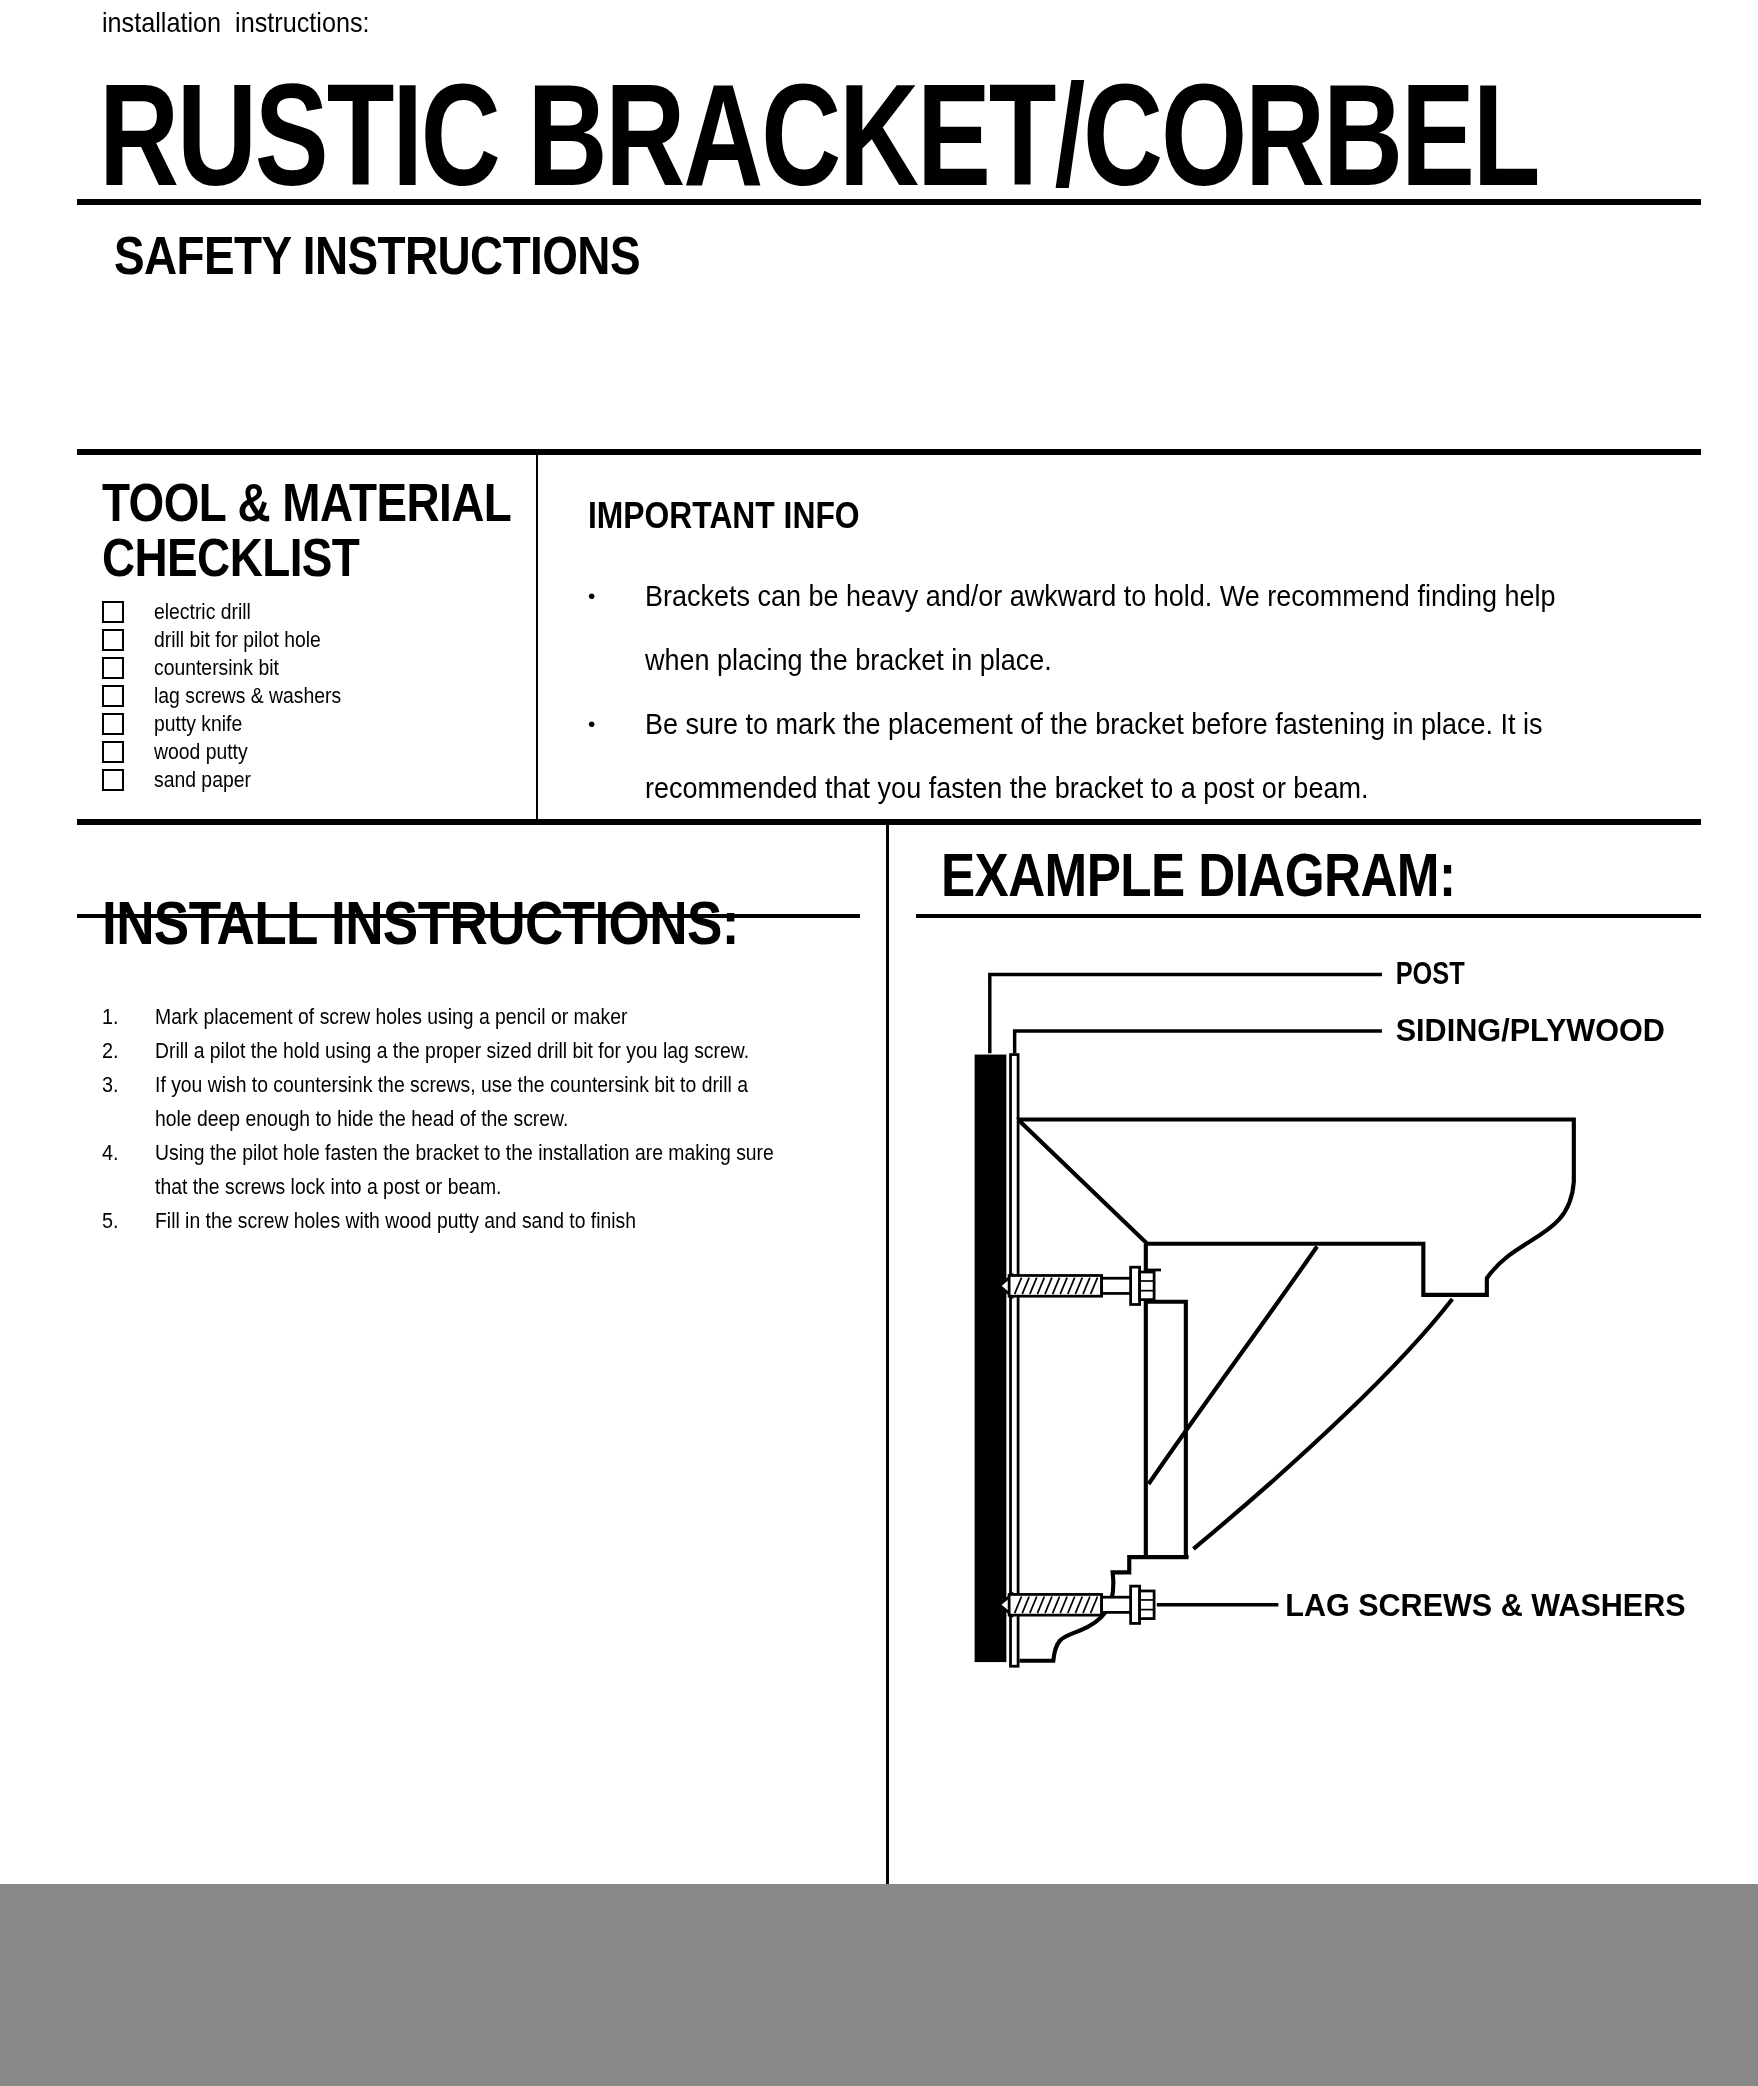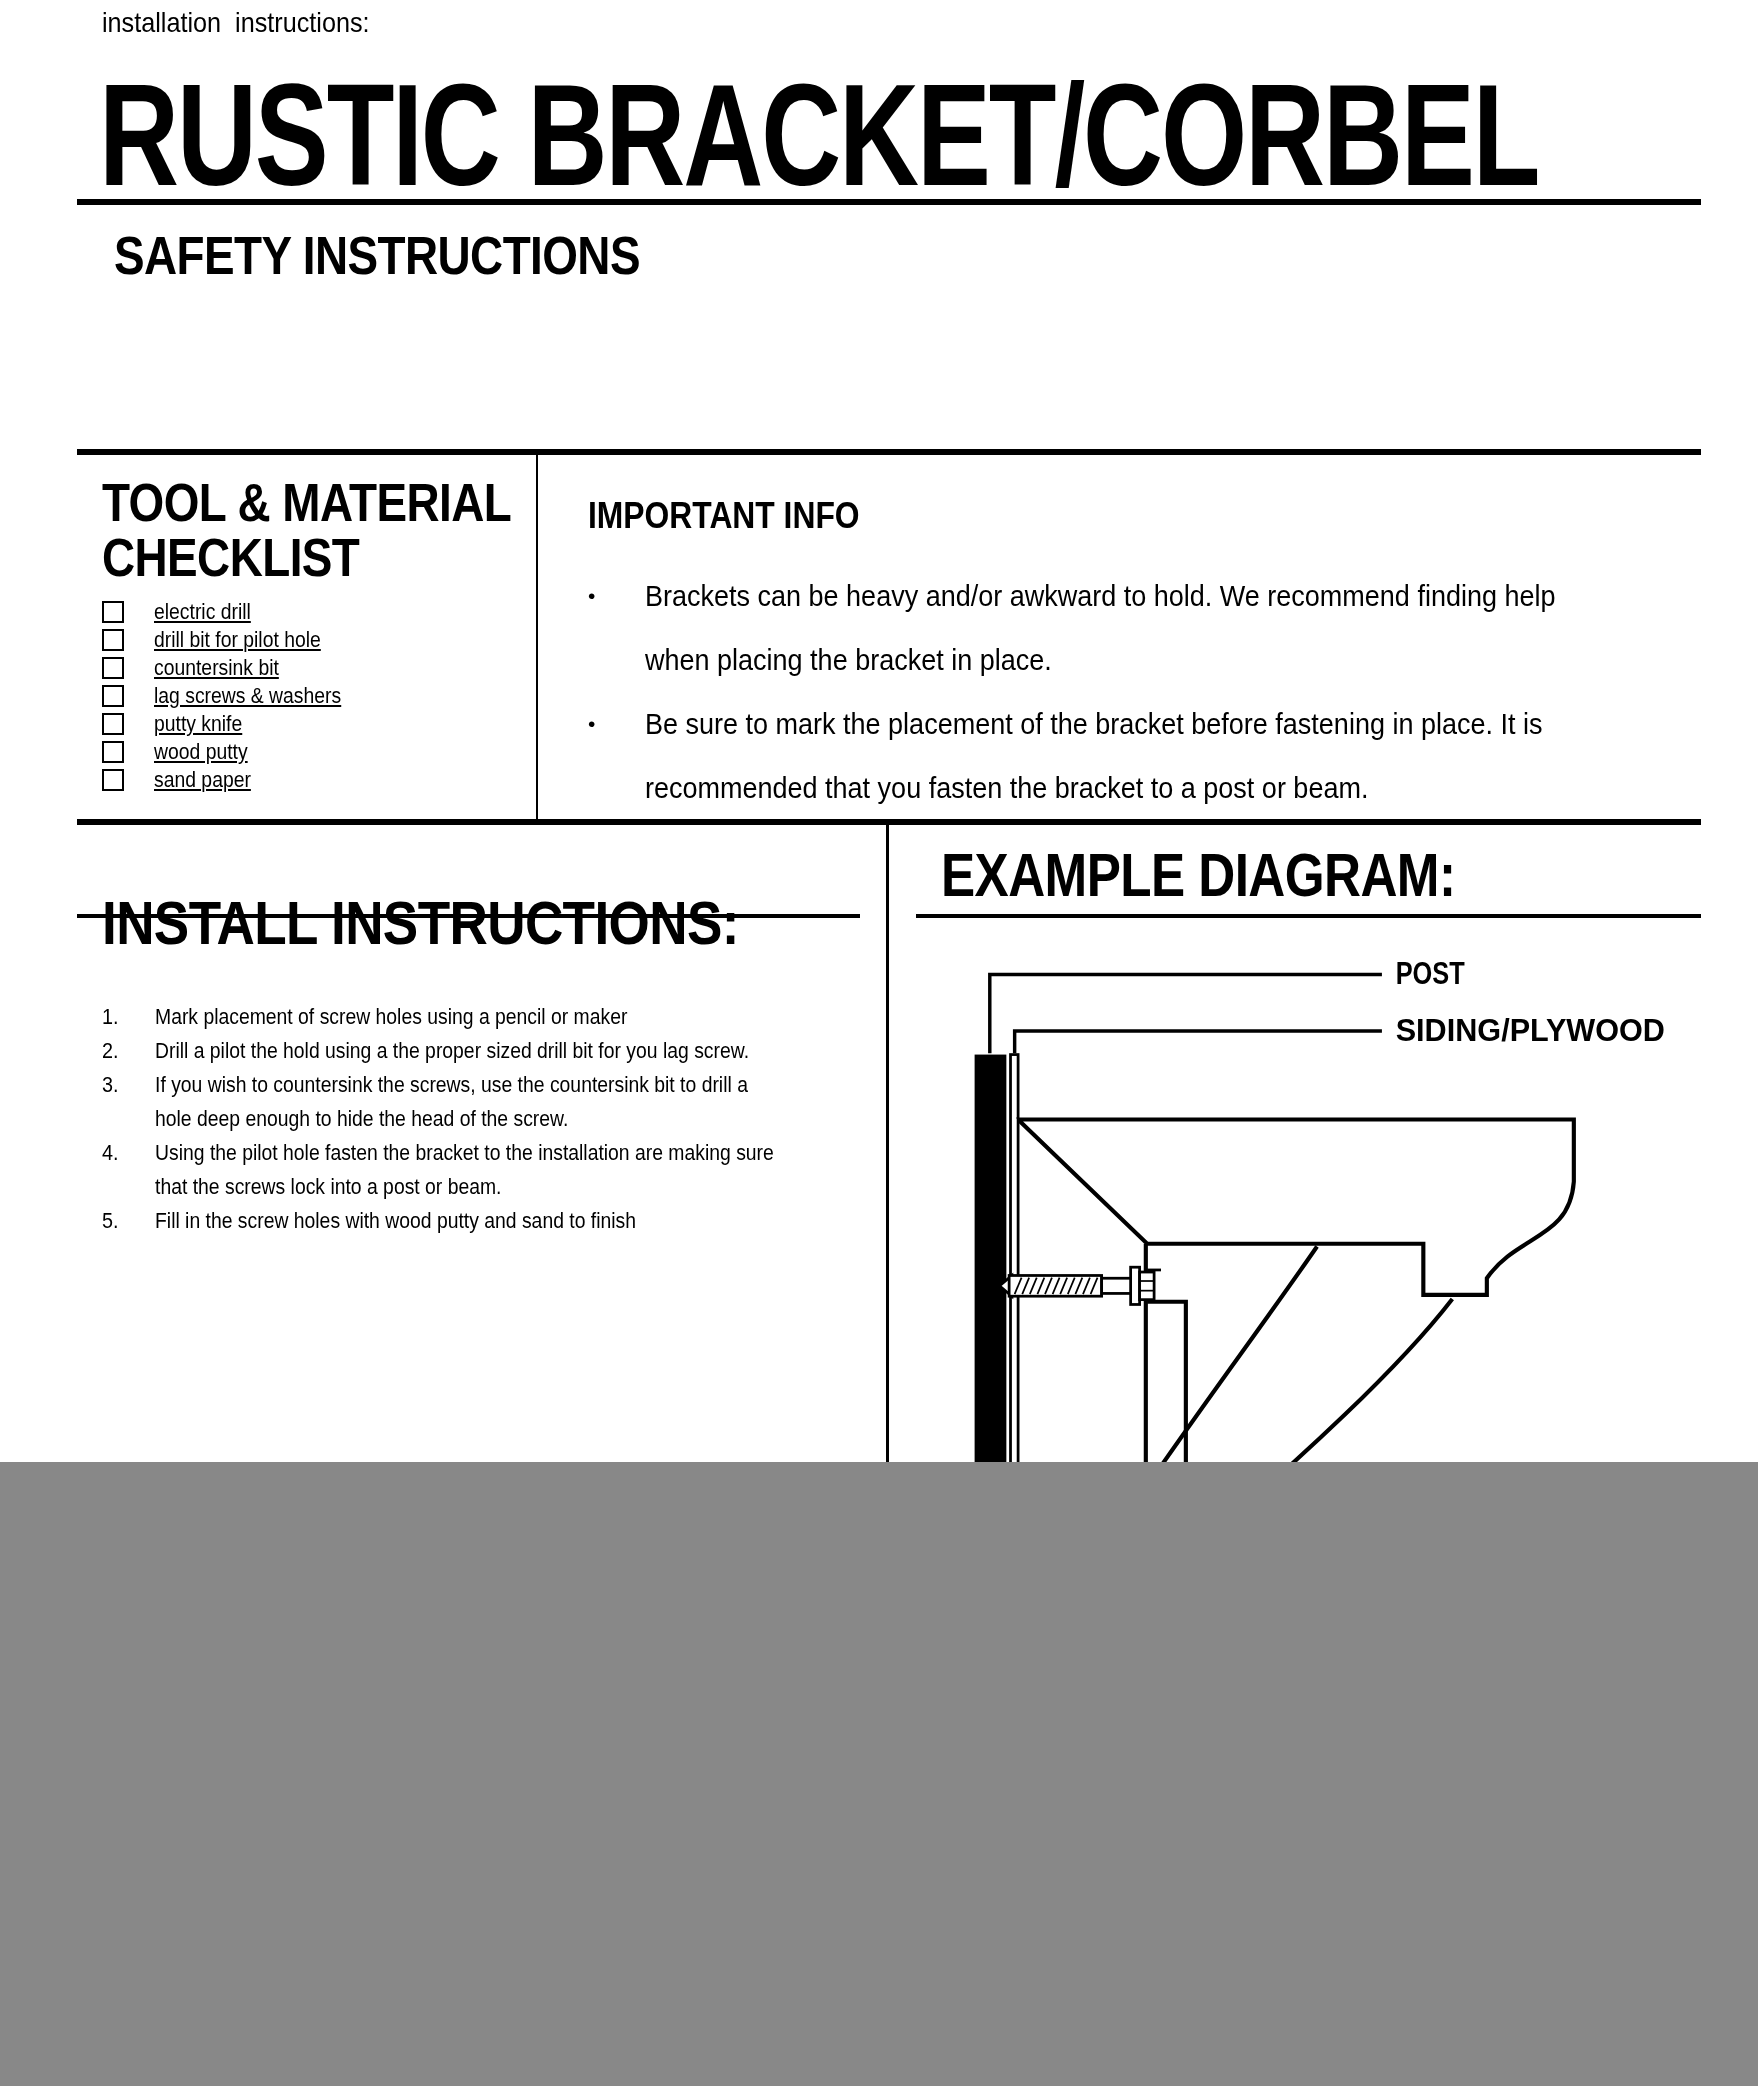"installation instructions:" .page { height: 1462px -> 1884px }
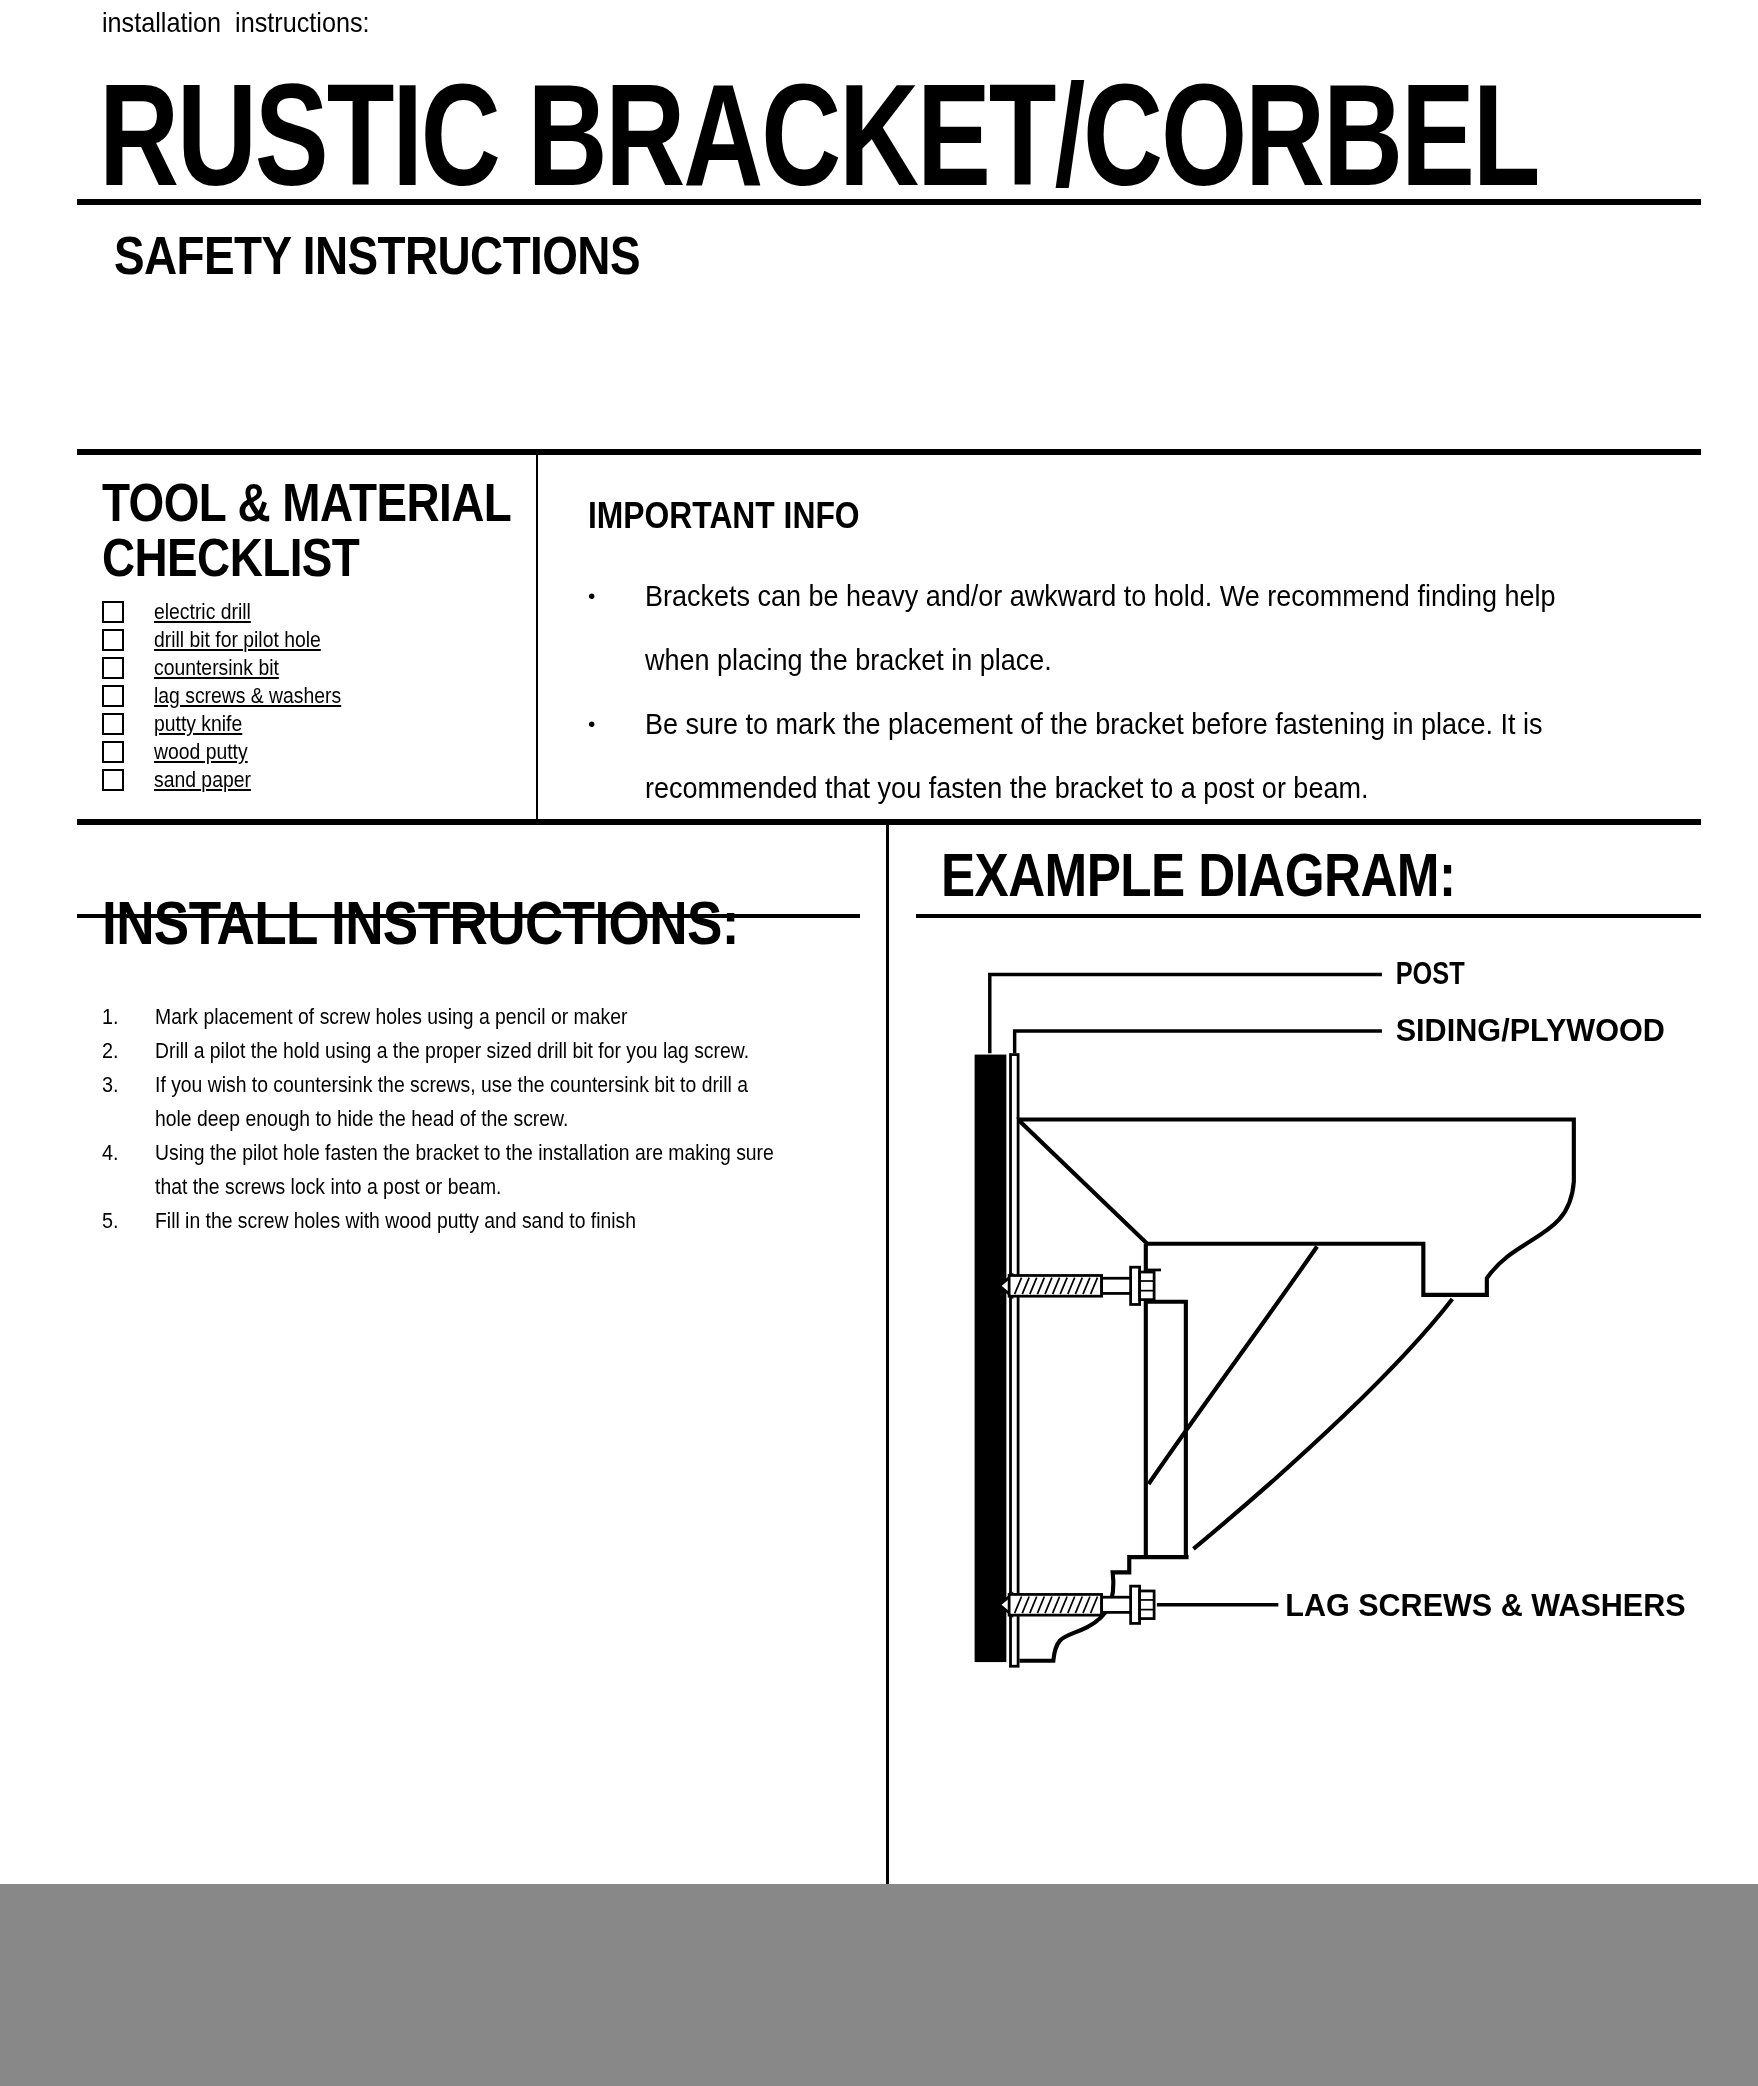"electric drill" .check-row { text-decoration: underline -> none }
